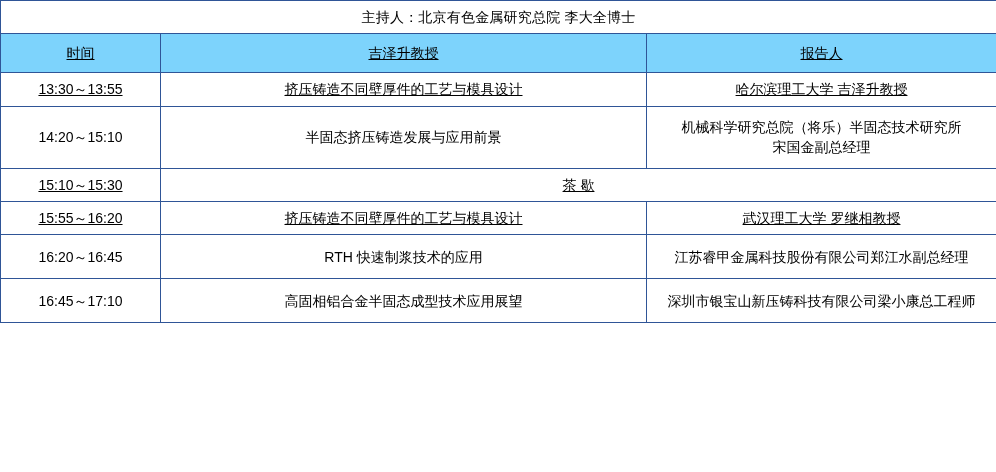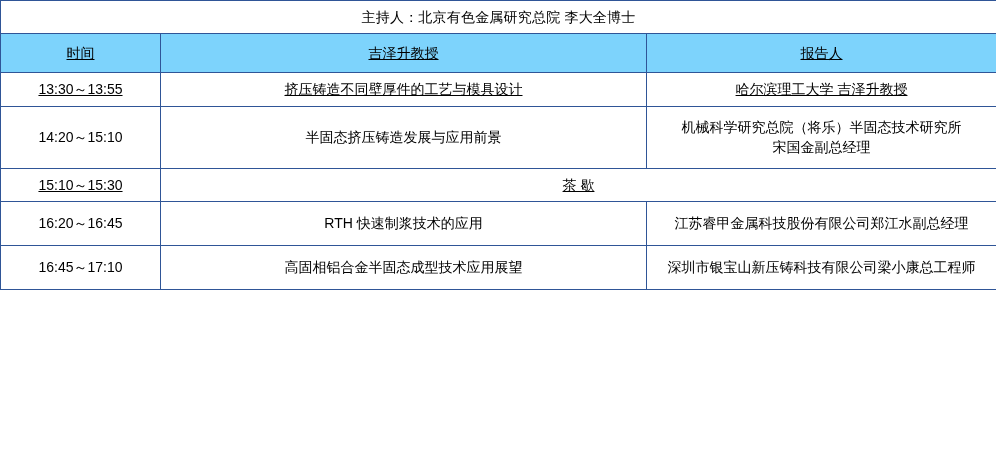"15:55～16:20" tr.row-h1 { html: none -> <tr> <td>15:55～16:20</td> <td>挤压铸造不同壁厚件的工艺与模具设计</td> <td>武汉理工大学 罗继相教授</td> </tr> }
